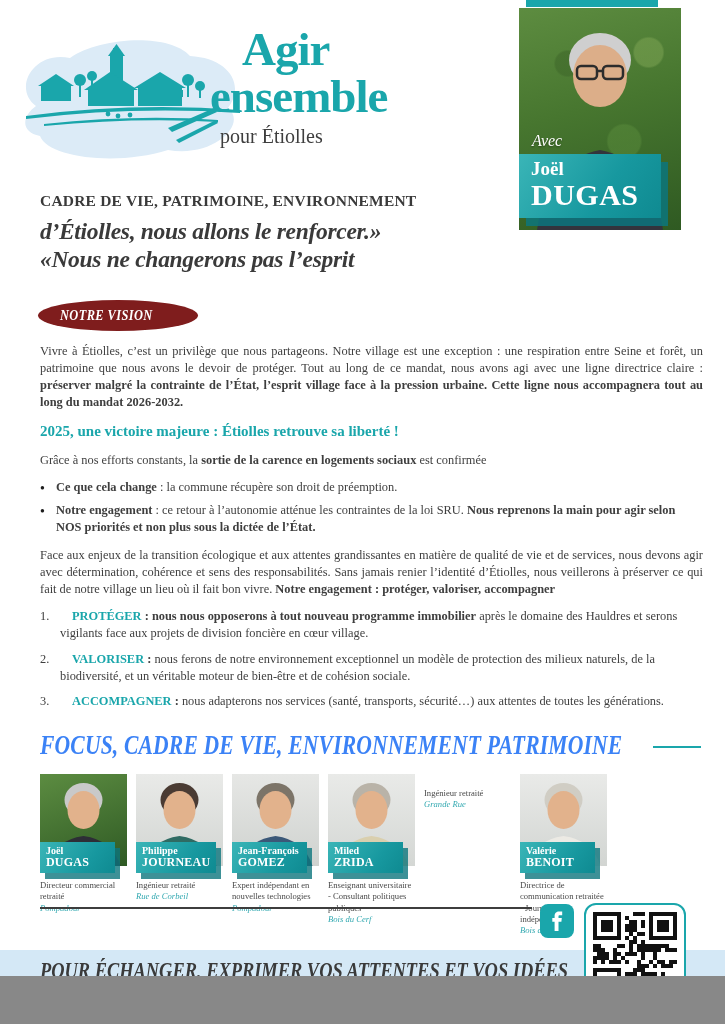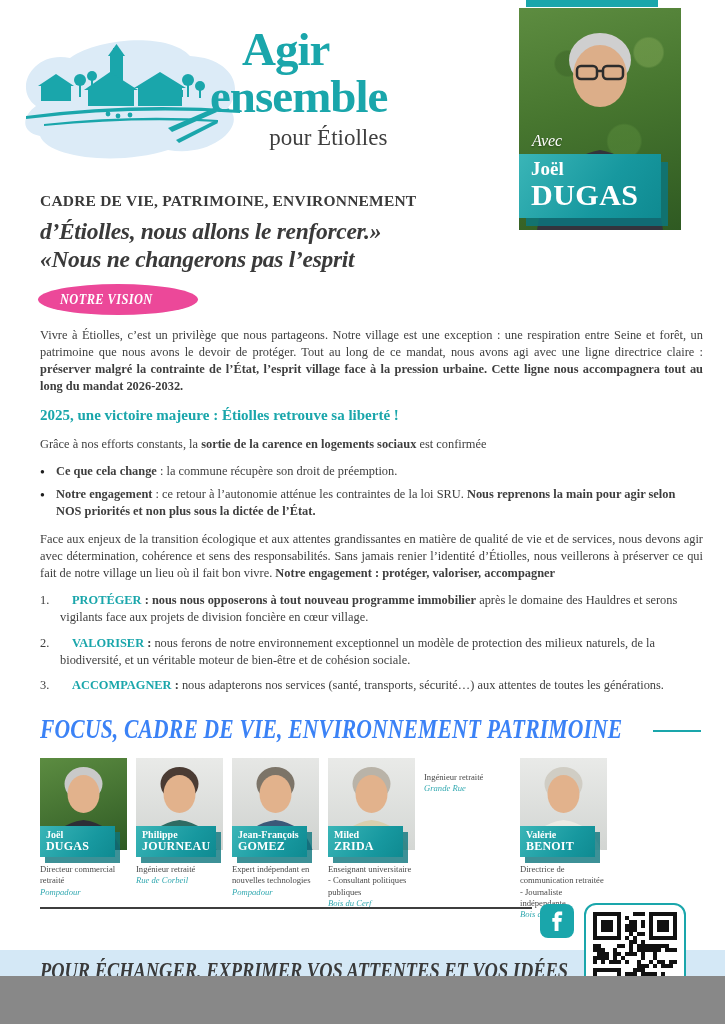"pour Étiolles" .brand-sub { font-size: 23px -> 20px; text-align: right -> none }
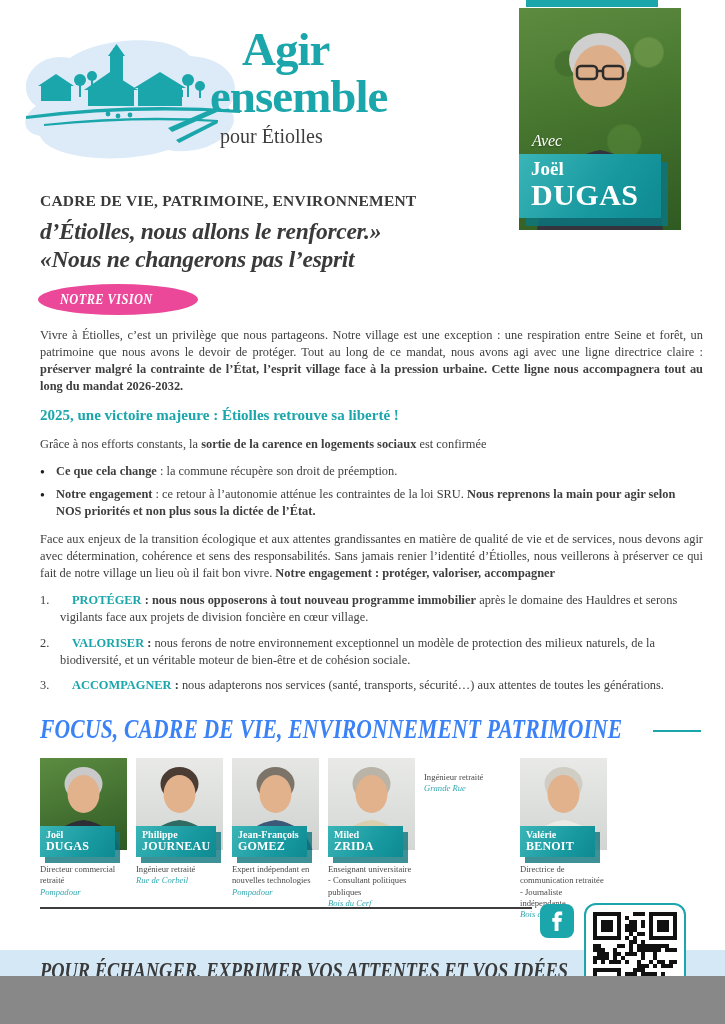"NOTRE VISION" .badge { background: #ec4899 -> #7f1d1d; margin: 0 0 12px -2px -> 16px 0 12px -2px }
